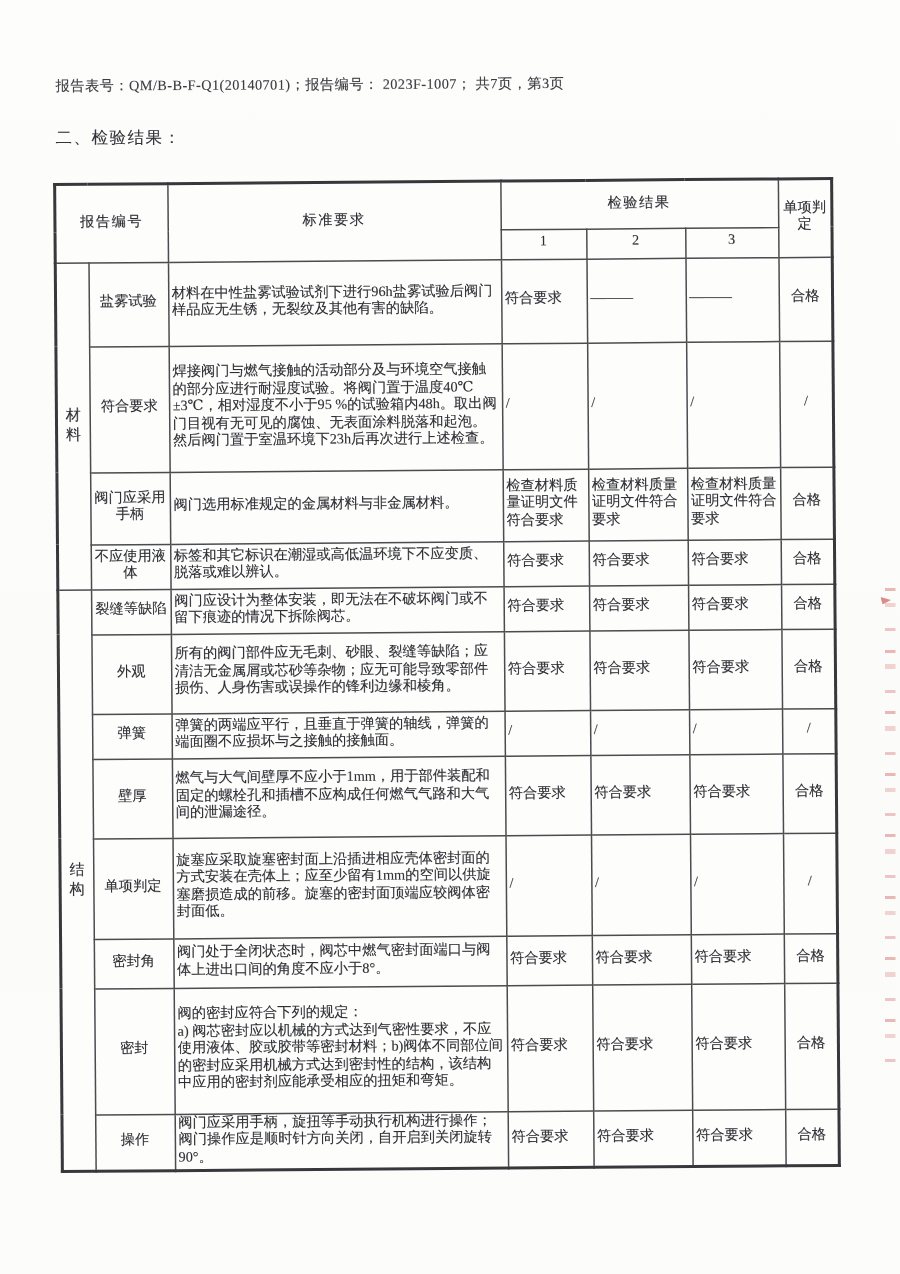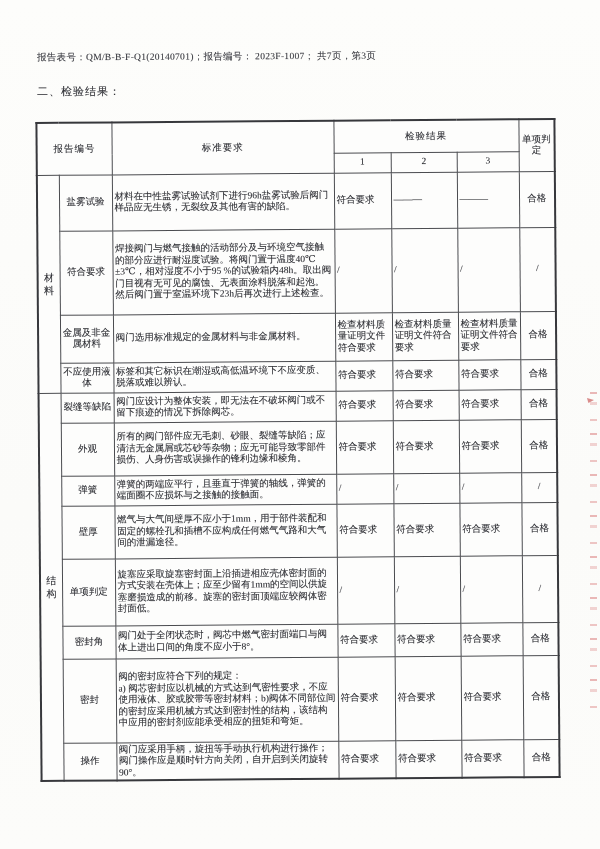"金属及非金属材料" td.item { text: 金属及非金属材料 -> 阀门应采用手柄 }
